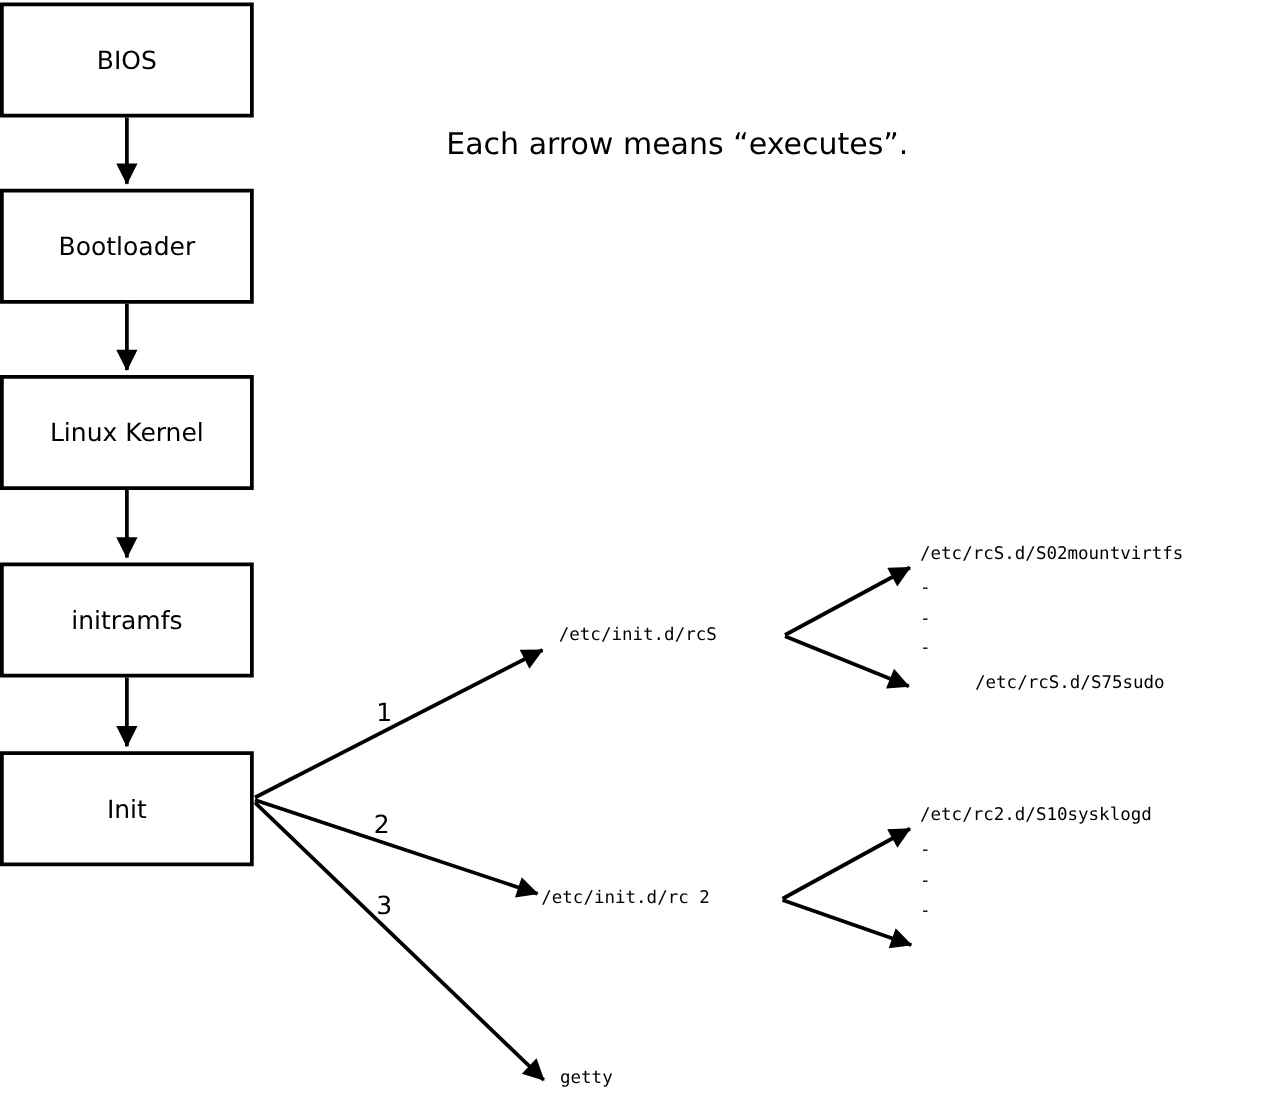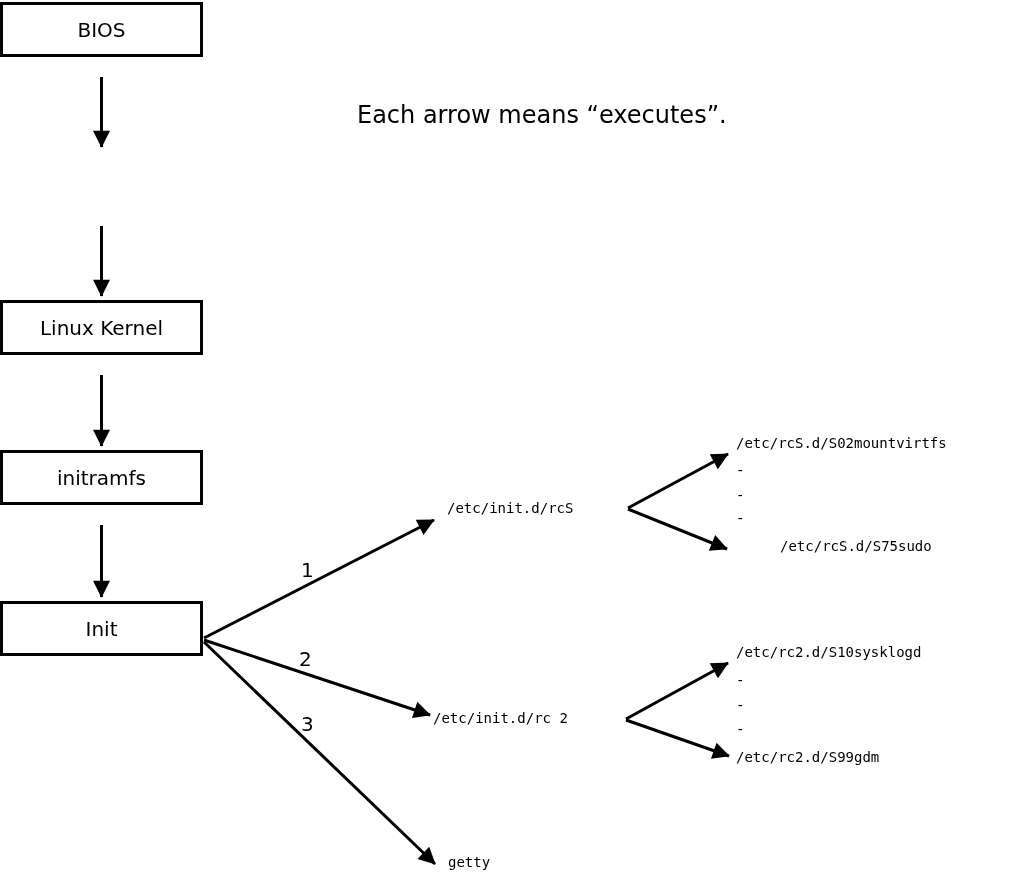"BIOS" .node { height: 55px -> 92px }
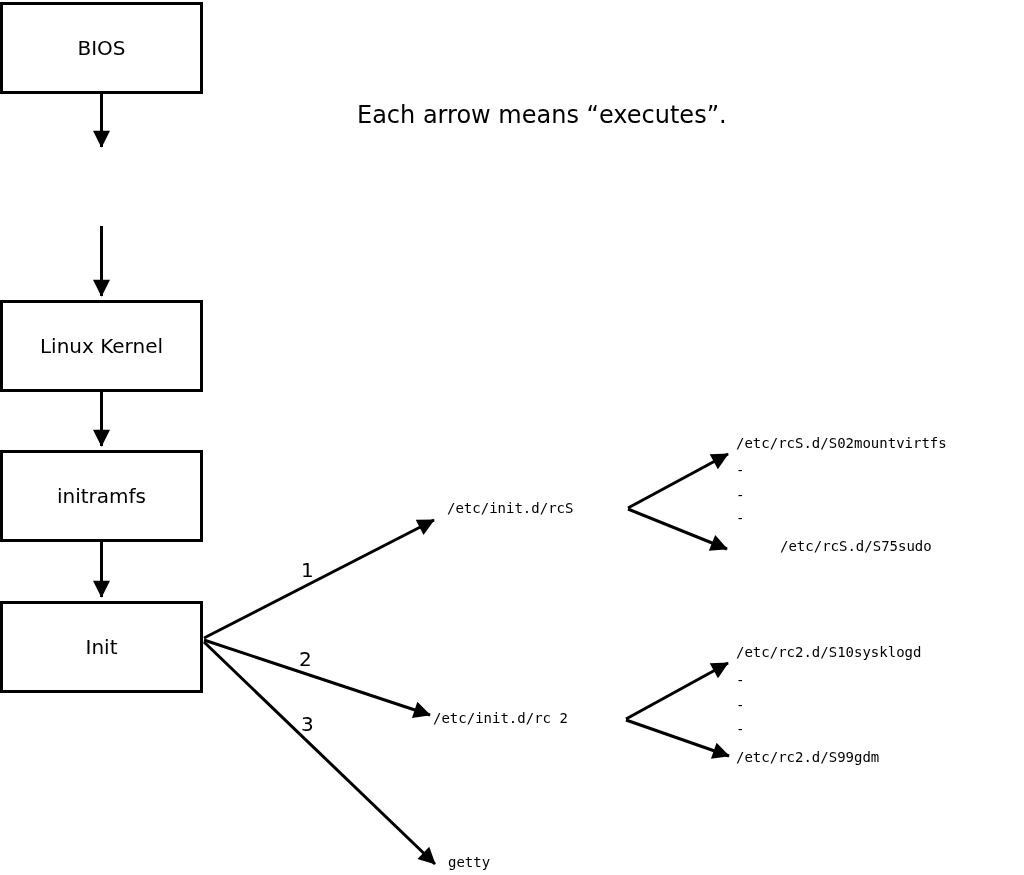"Bootloader" div.node { html: none -> <div> <span>Bootloader</span> </div> }
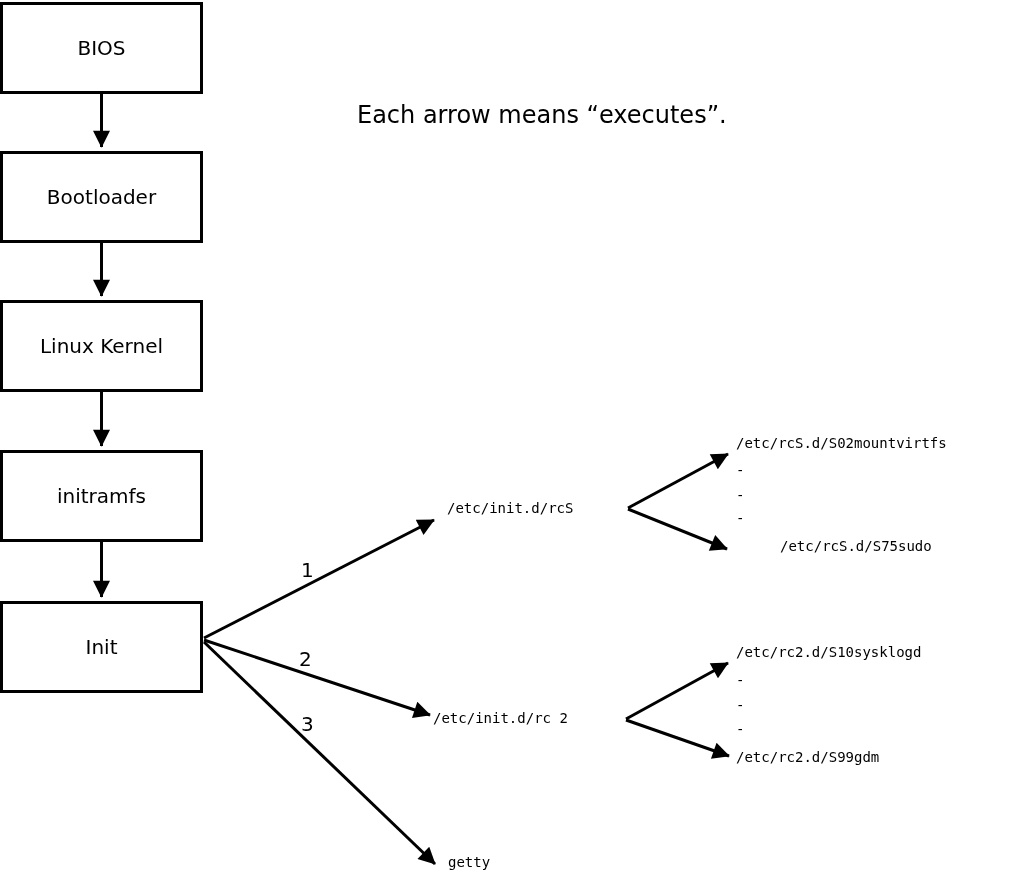"/etc/rc2.d/S99gdm" div.mono { html: <div>/etc/rc2.d/S99gdm</div> -> none }
